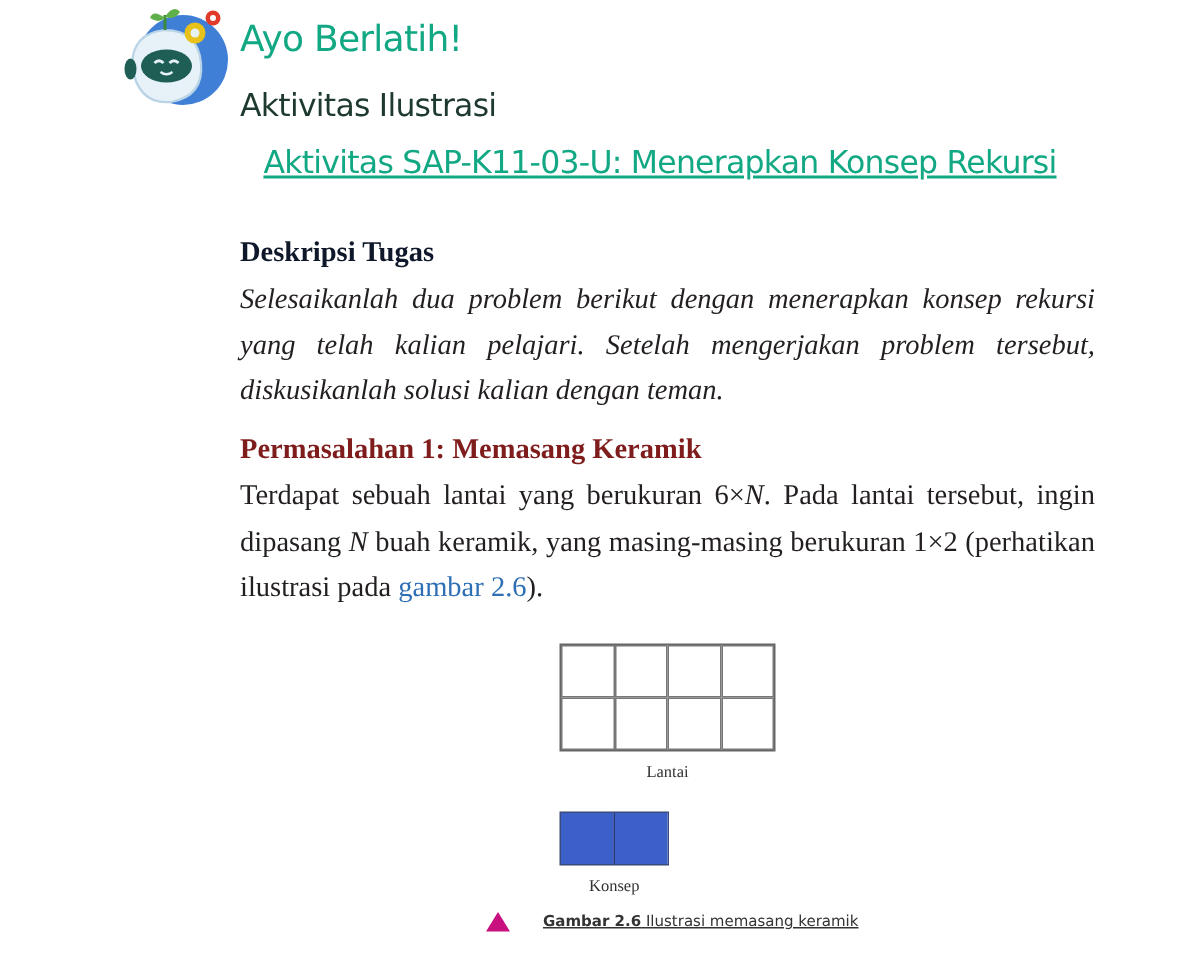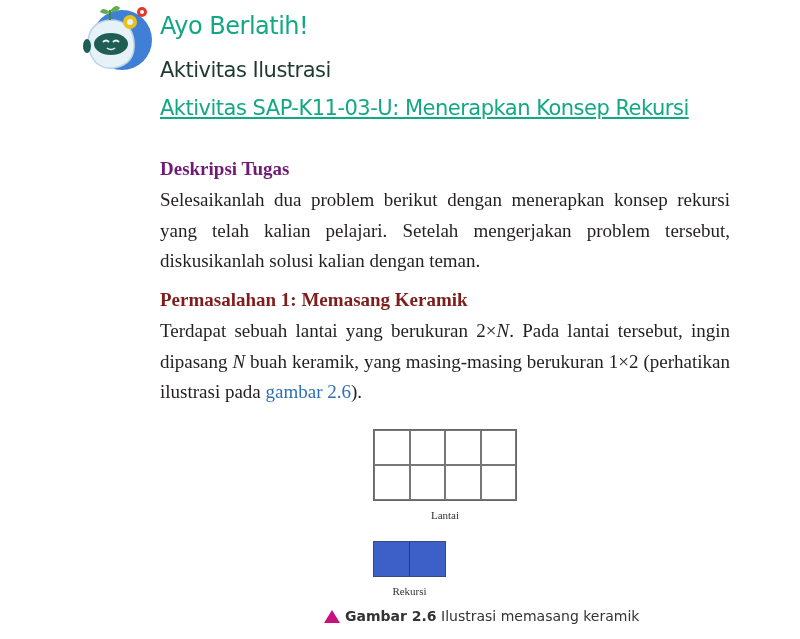"Ayo Berlatih!" .abs { text-align: none -> center }
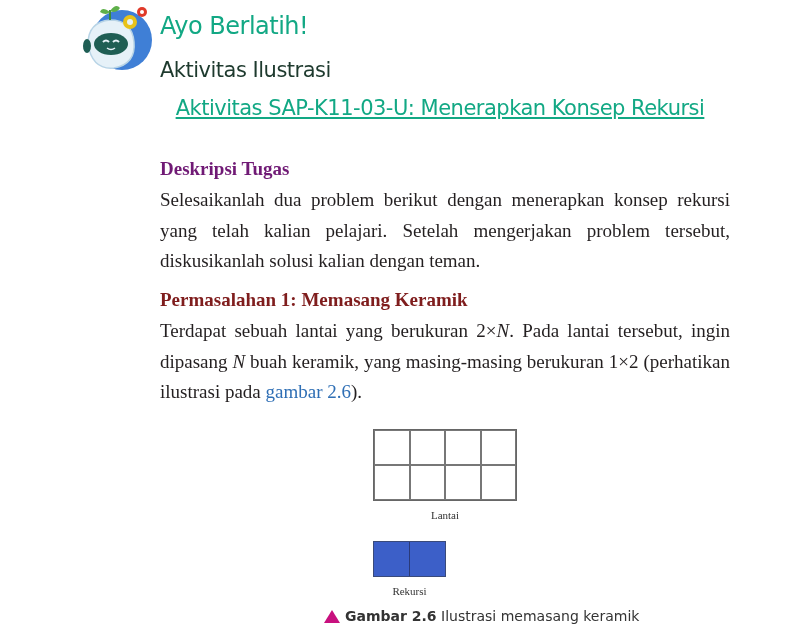"Deskripsi Tugas" .h-desc { color: #701a75 -> #0f172a }
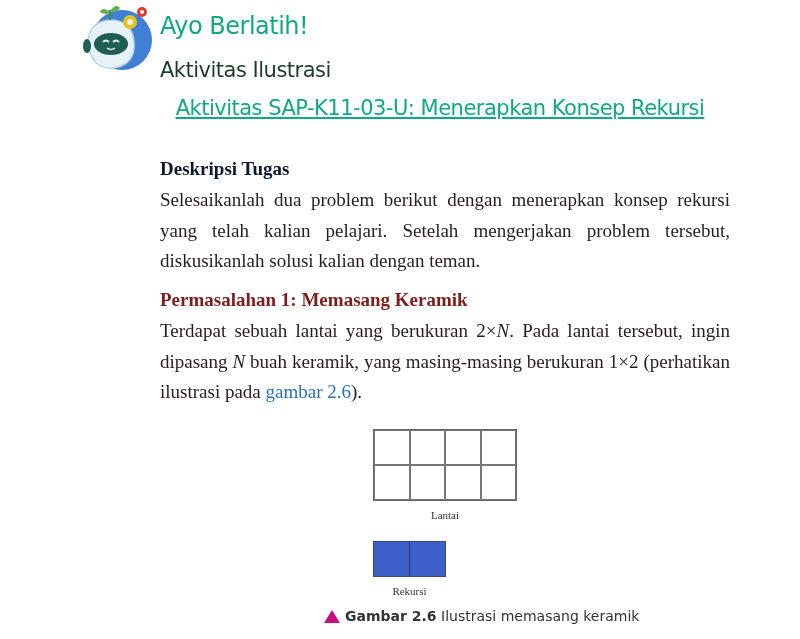"Selesaikanlah dua problem berikut dengan" .p1 { font-style: none -> italic }
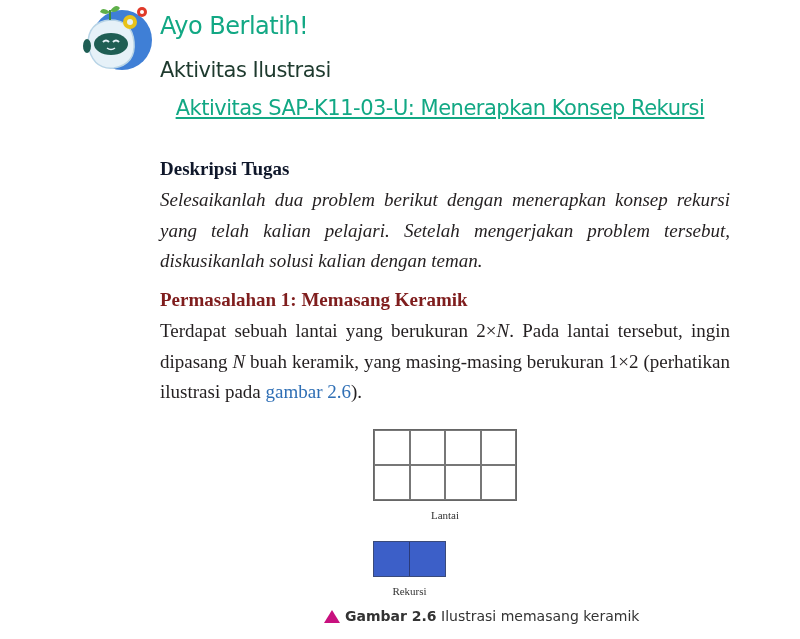"Terdapat sebuah lantai yang berukuran" span { text: 2 -> 6 }
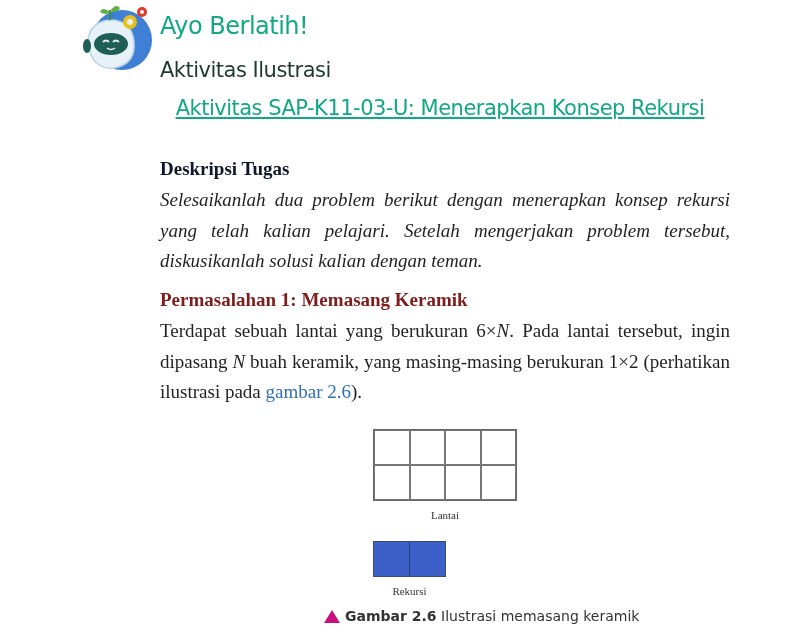"Rekursi" div.abs { text: Rekursi -> Konsep }
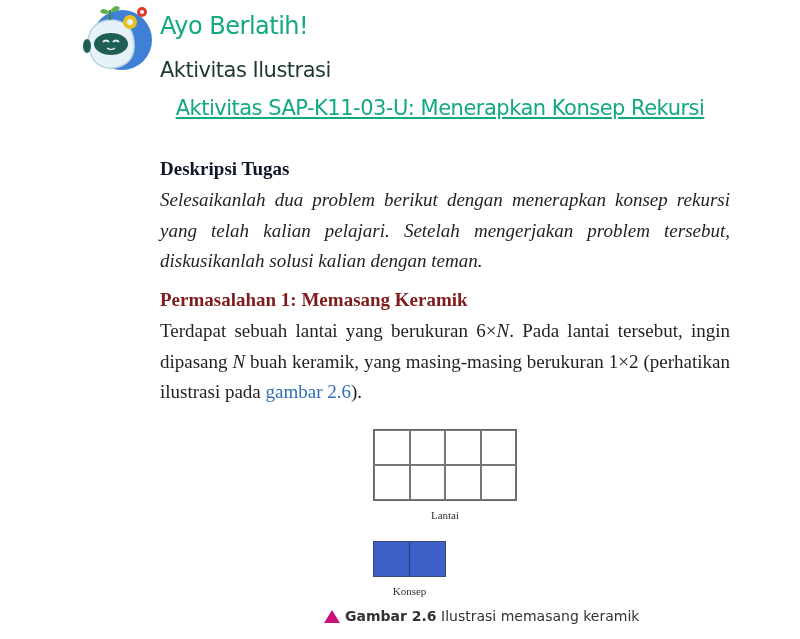"Gambar 2.6 Ilustrasi memasang keramik" .caption { font-size: 14px -> 10px; gap: 5px -> 22px; text-decoration: none -> underline }
